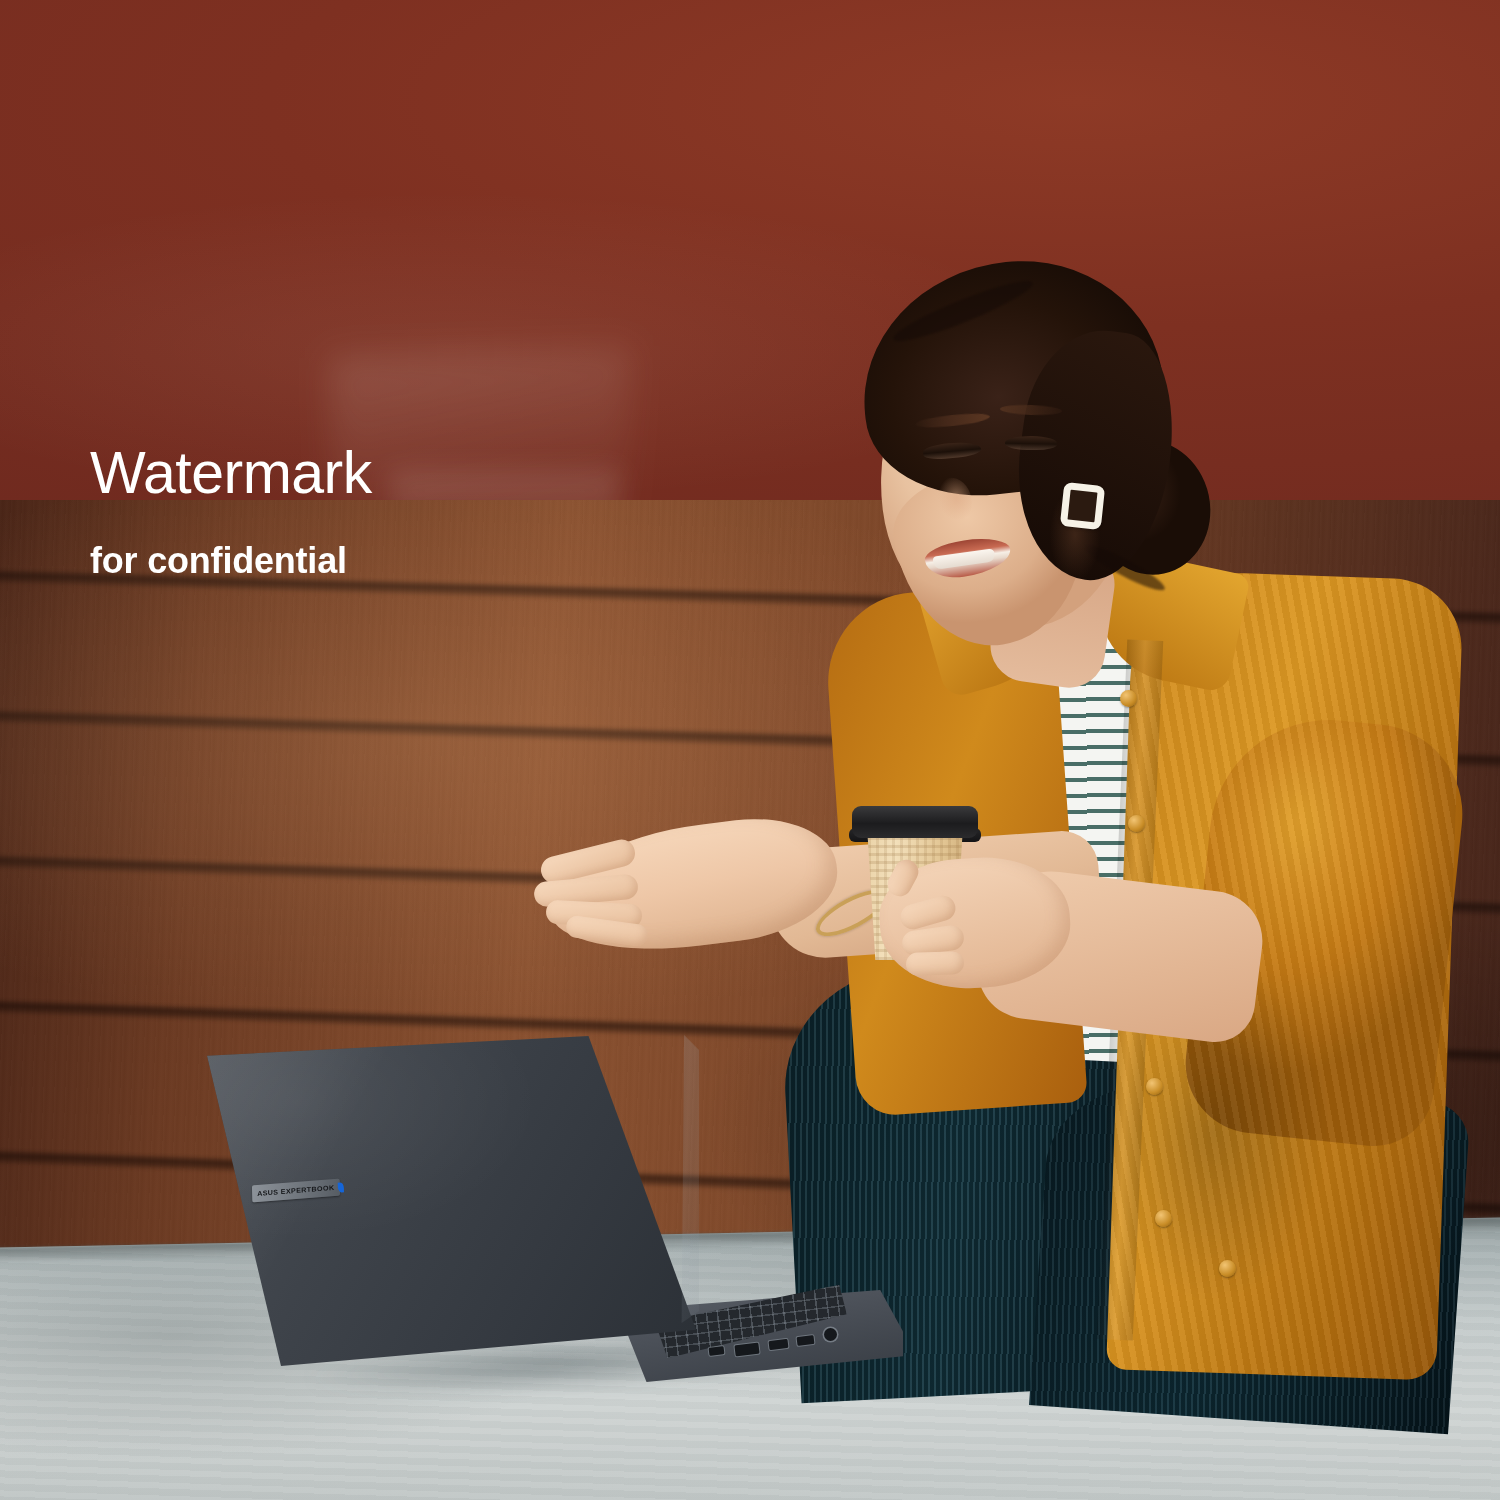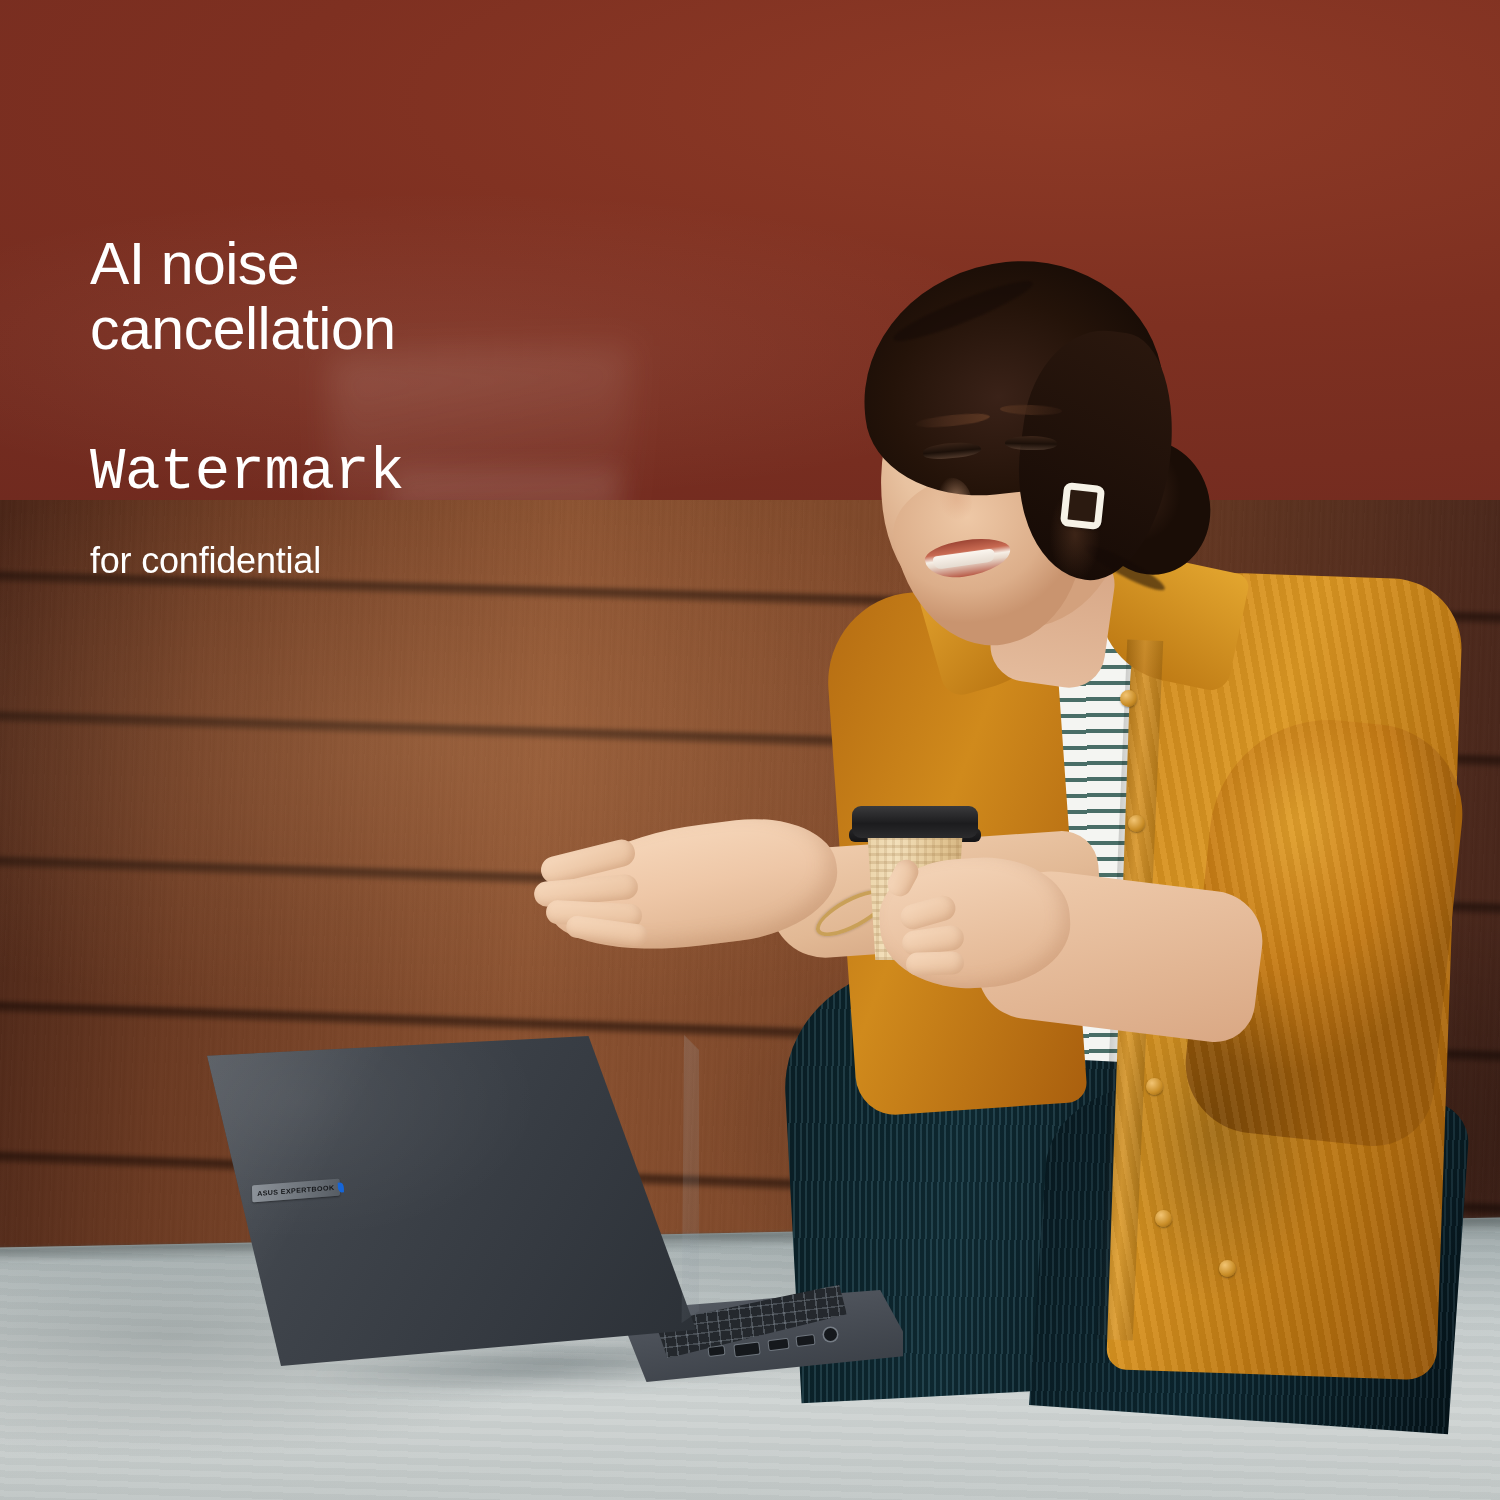"AI noise" div.copy-block { html: <div> <div>AI noise</div> <div>cancellation</div> </div> -> none }
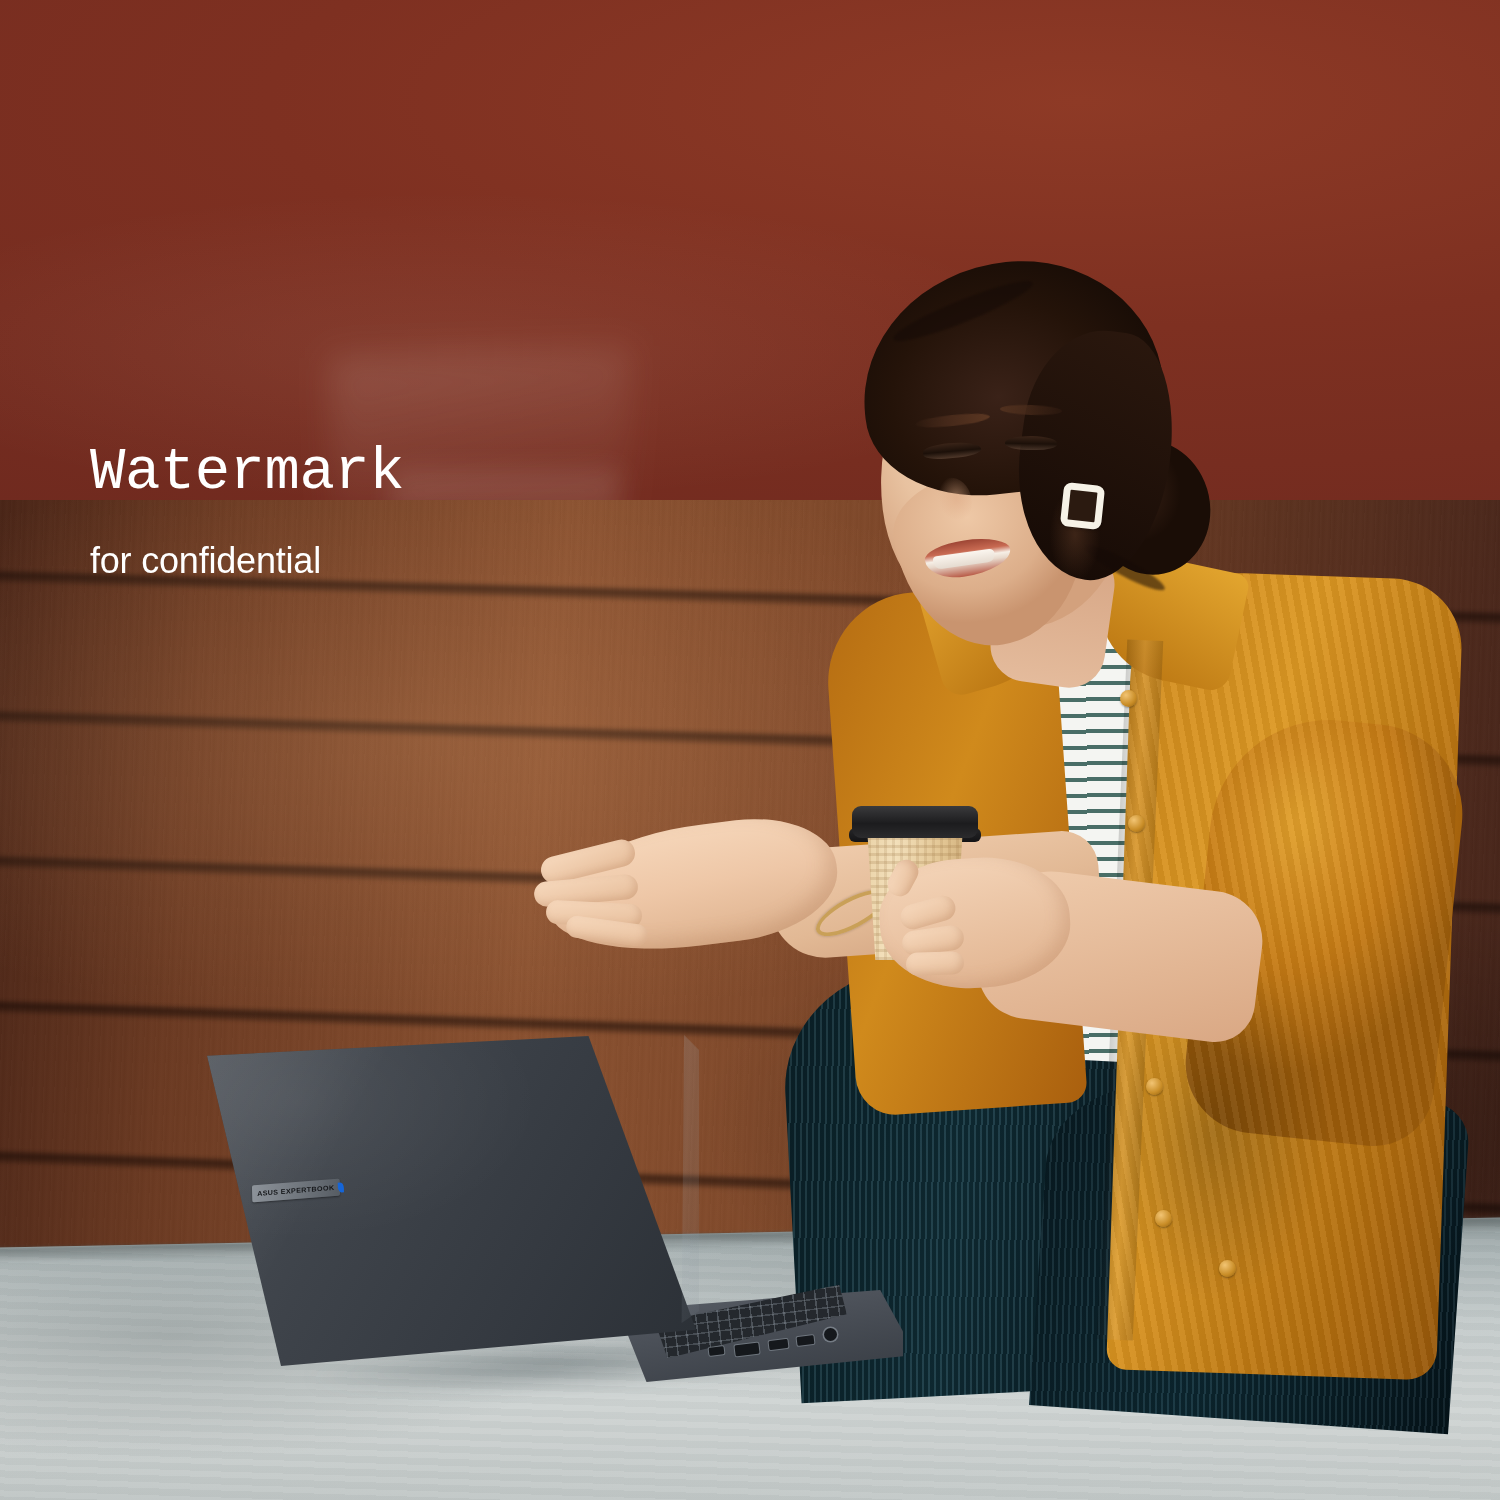"Watermark" .headline-2 { font-family: Liberation Mono, monospace -> none }
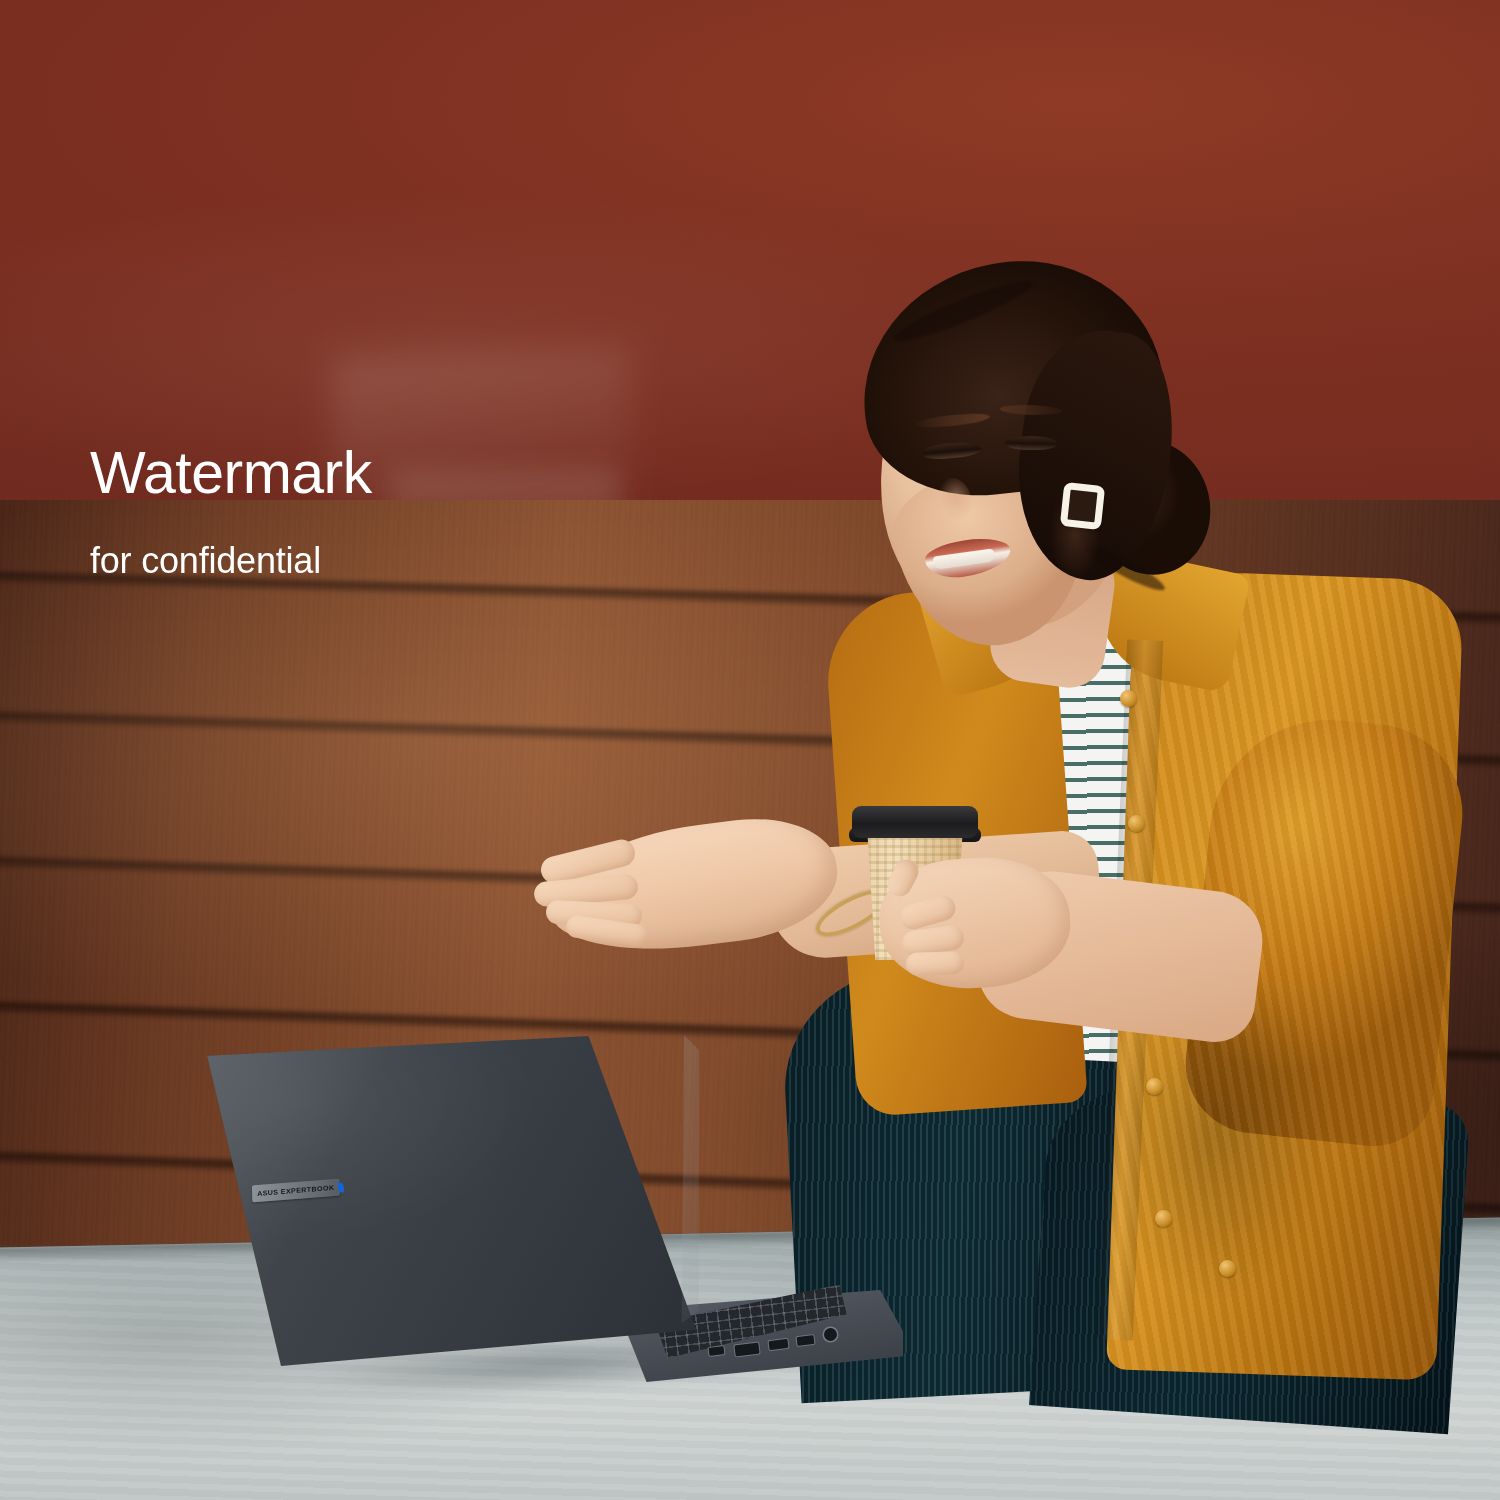"for confidential" .sub { font-weight: 400 -> 700 }
